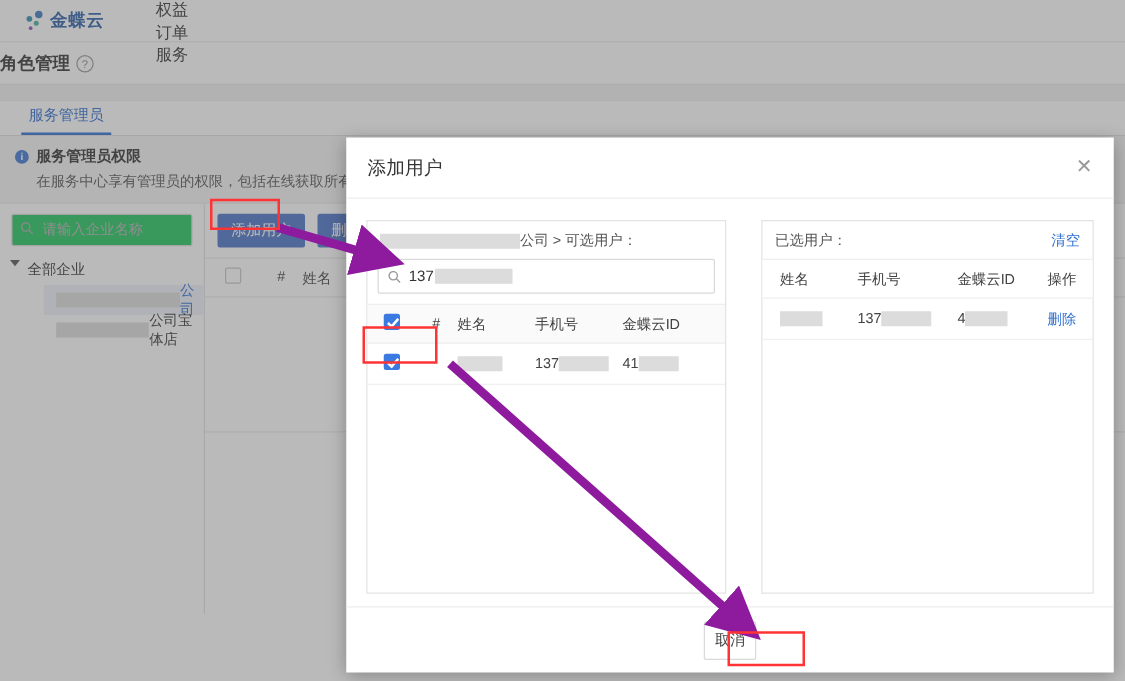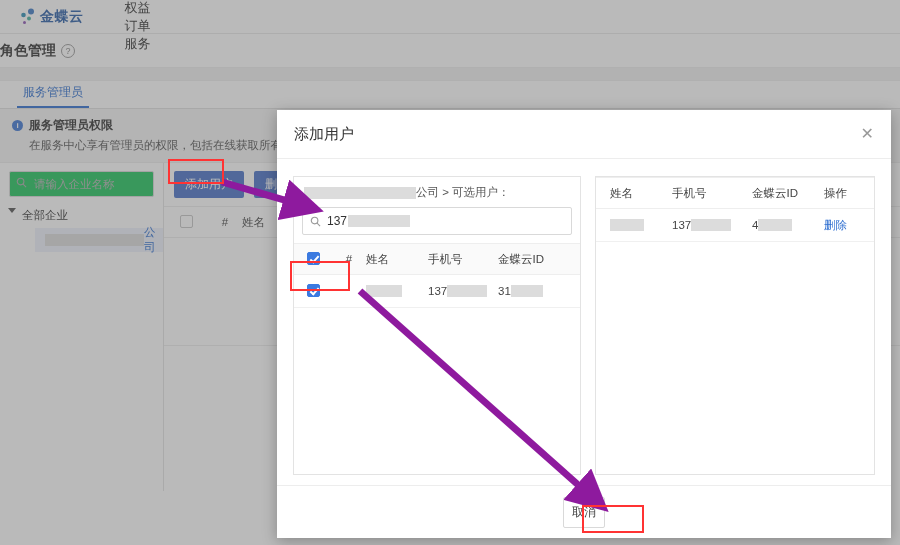"公司 > 可选用户：" .m-body { gap: 14px -> 28px }
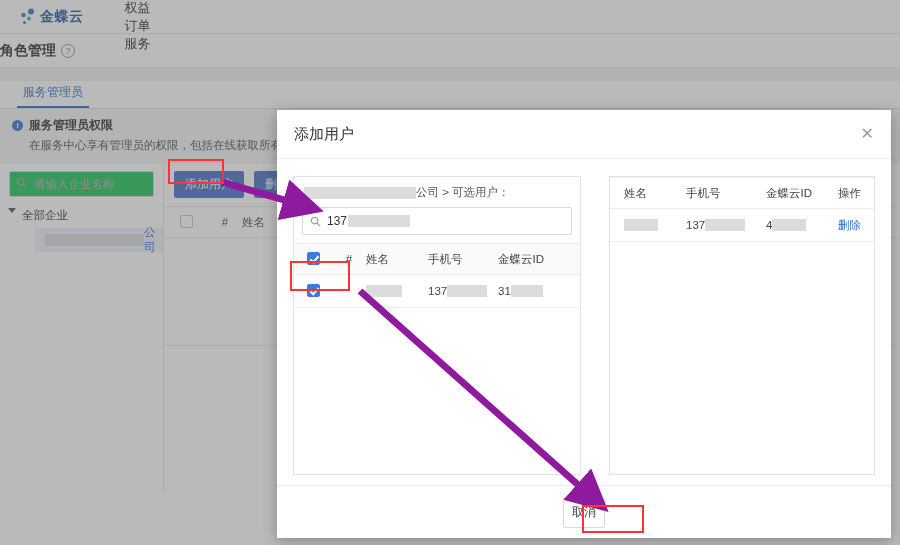"已选用户：" div.p-head { html: none -> <div> <span>已选用户：</span> <span>清空</span> </div> }
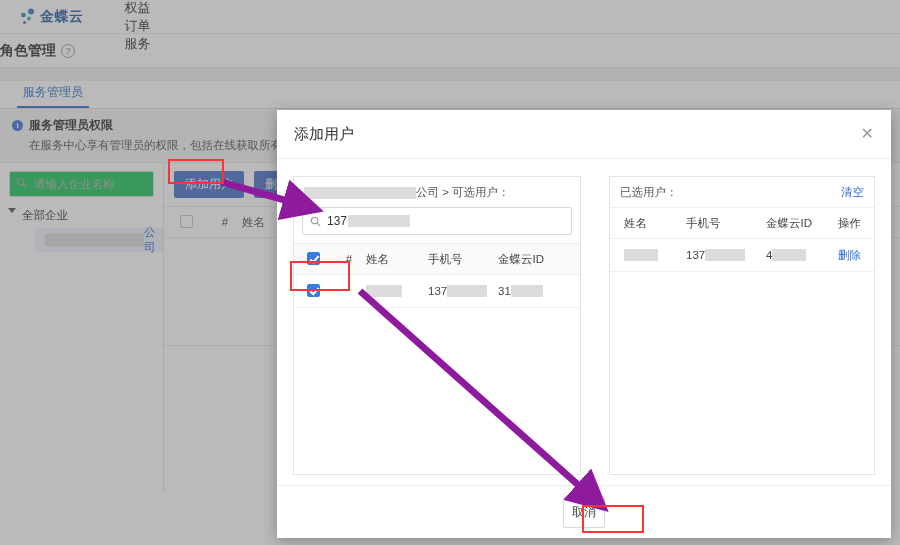"公司宝体店" div.tree-node { html: none -> <div> <span></span> <span>公司宝体店</span> </div> }
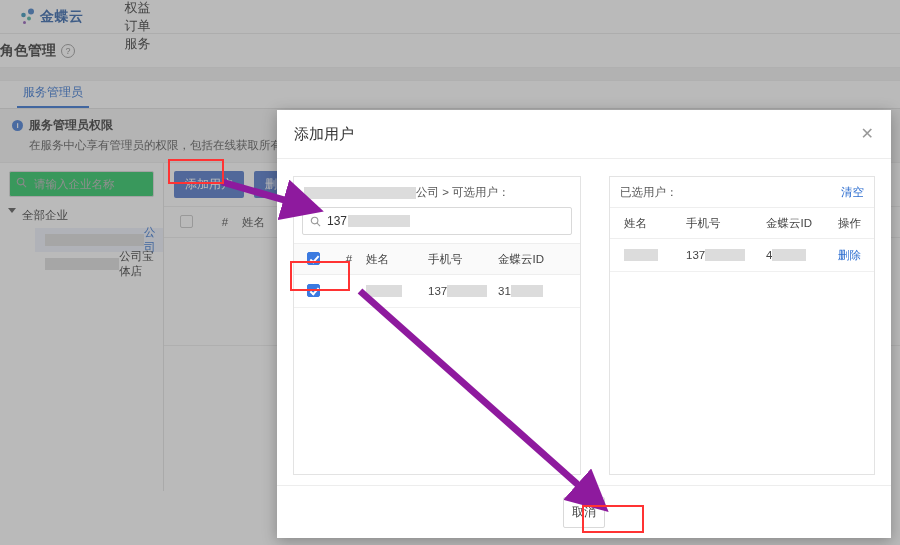"31" span { text: 31 -> 41 }
